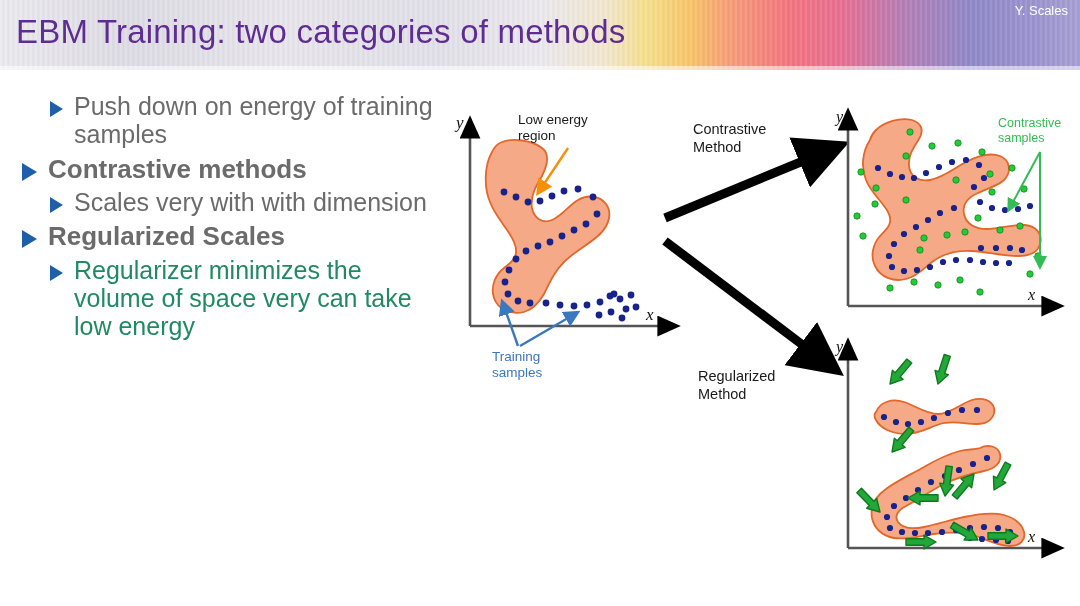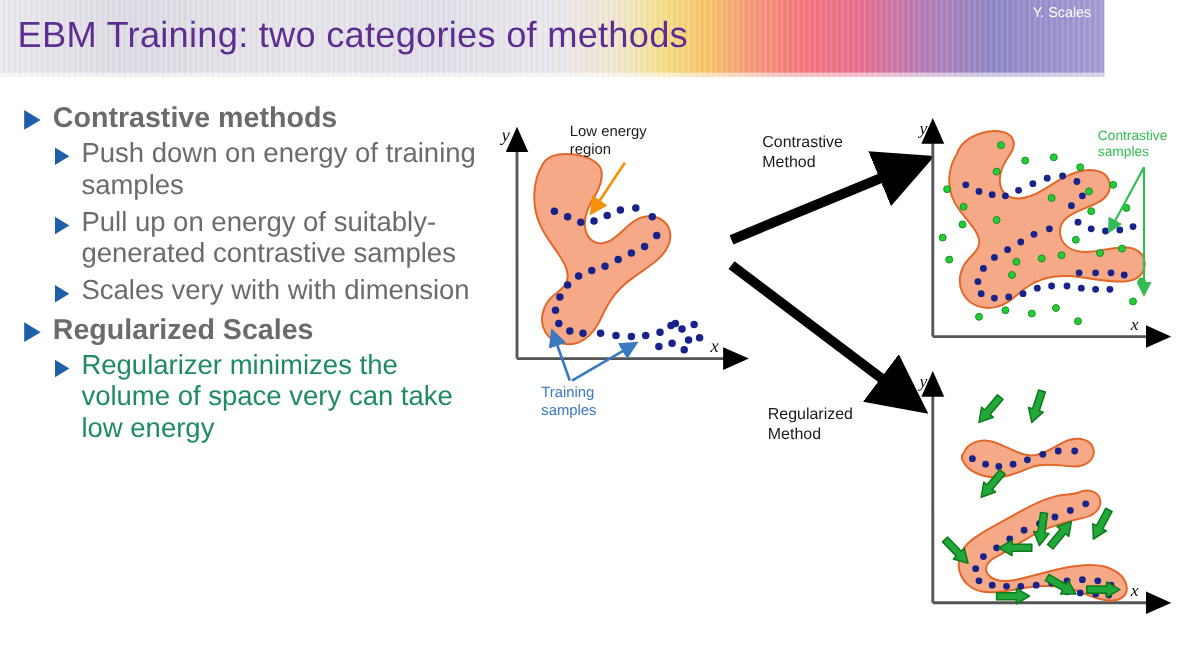"EBM Training: two categories of" #header { width: 1004px -> 1080px }
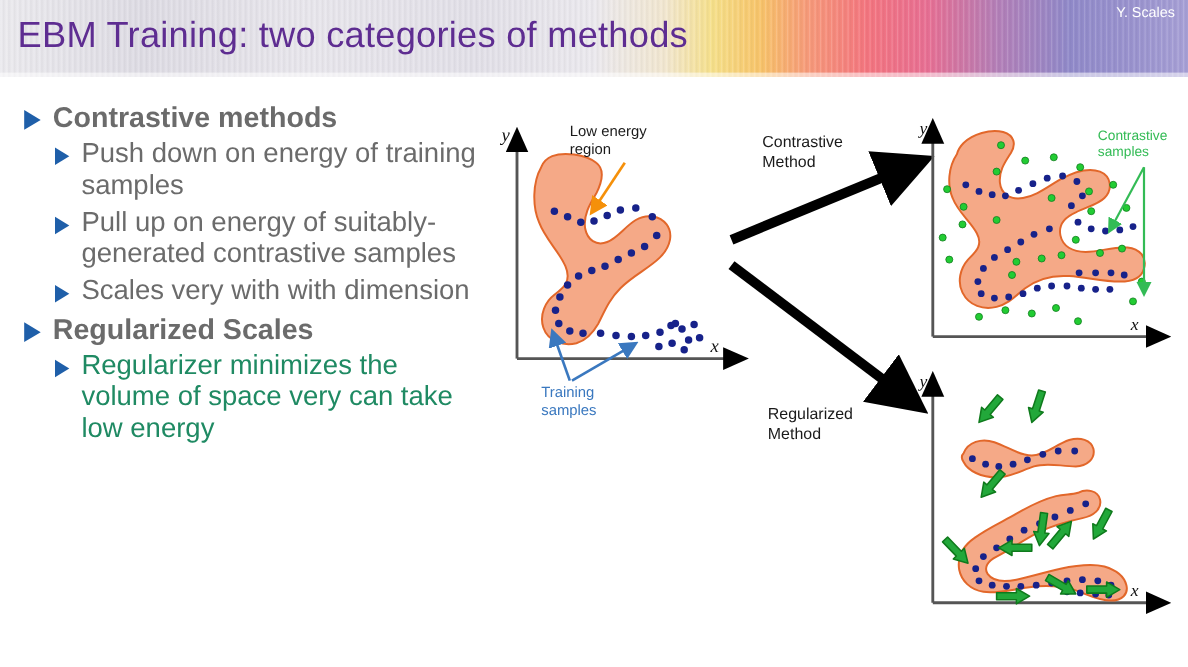"Contrastive methods" div.bullet-row { order: before "Push down on energy of" -> after "Push down on energy of" }
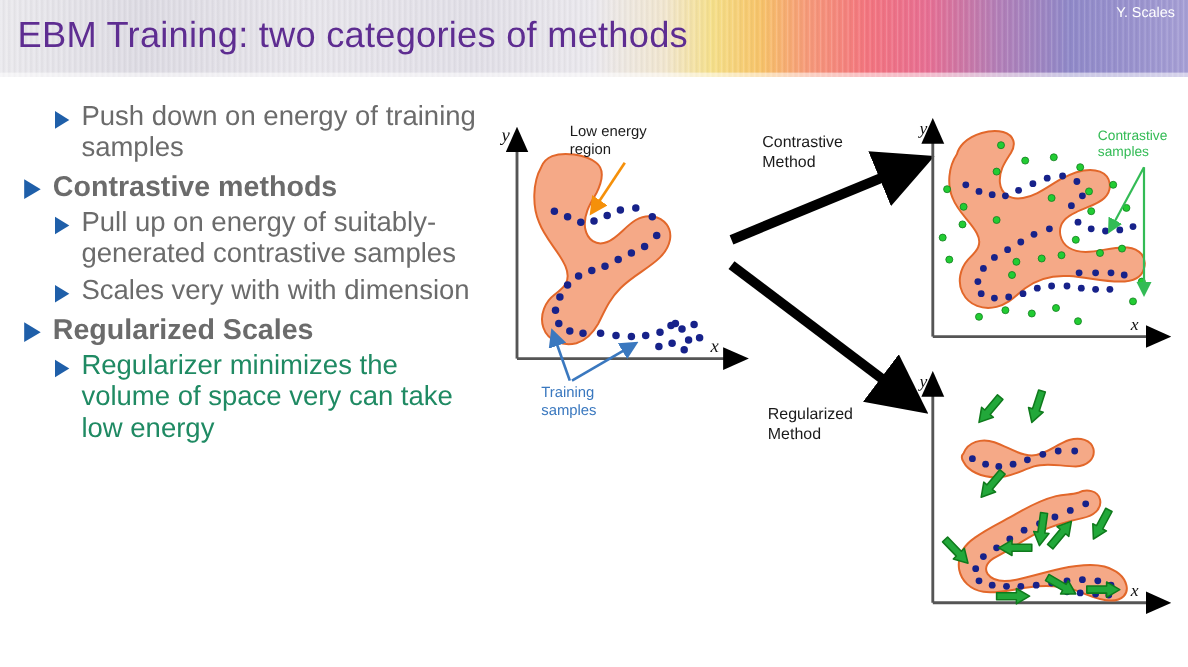"Pull up on energy of" div.bullet-row { html: <div> <span></span> <span>Pull up on energy of suitably-generated contrastive samples</span> </div> -> none }
